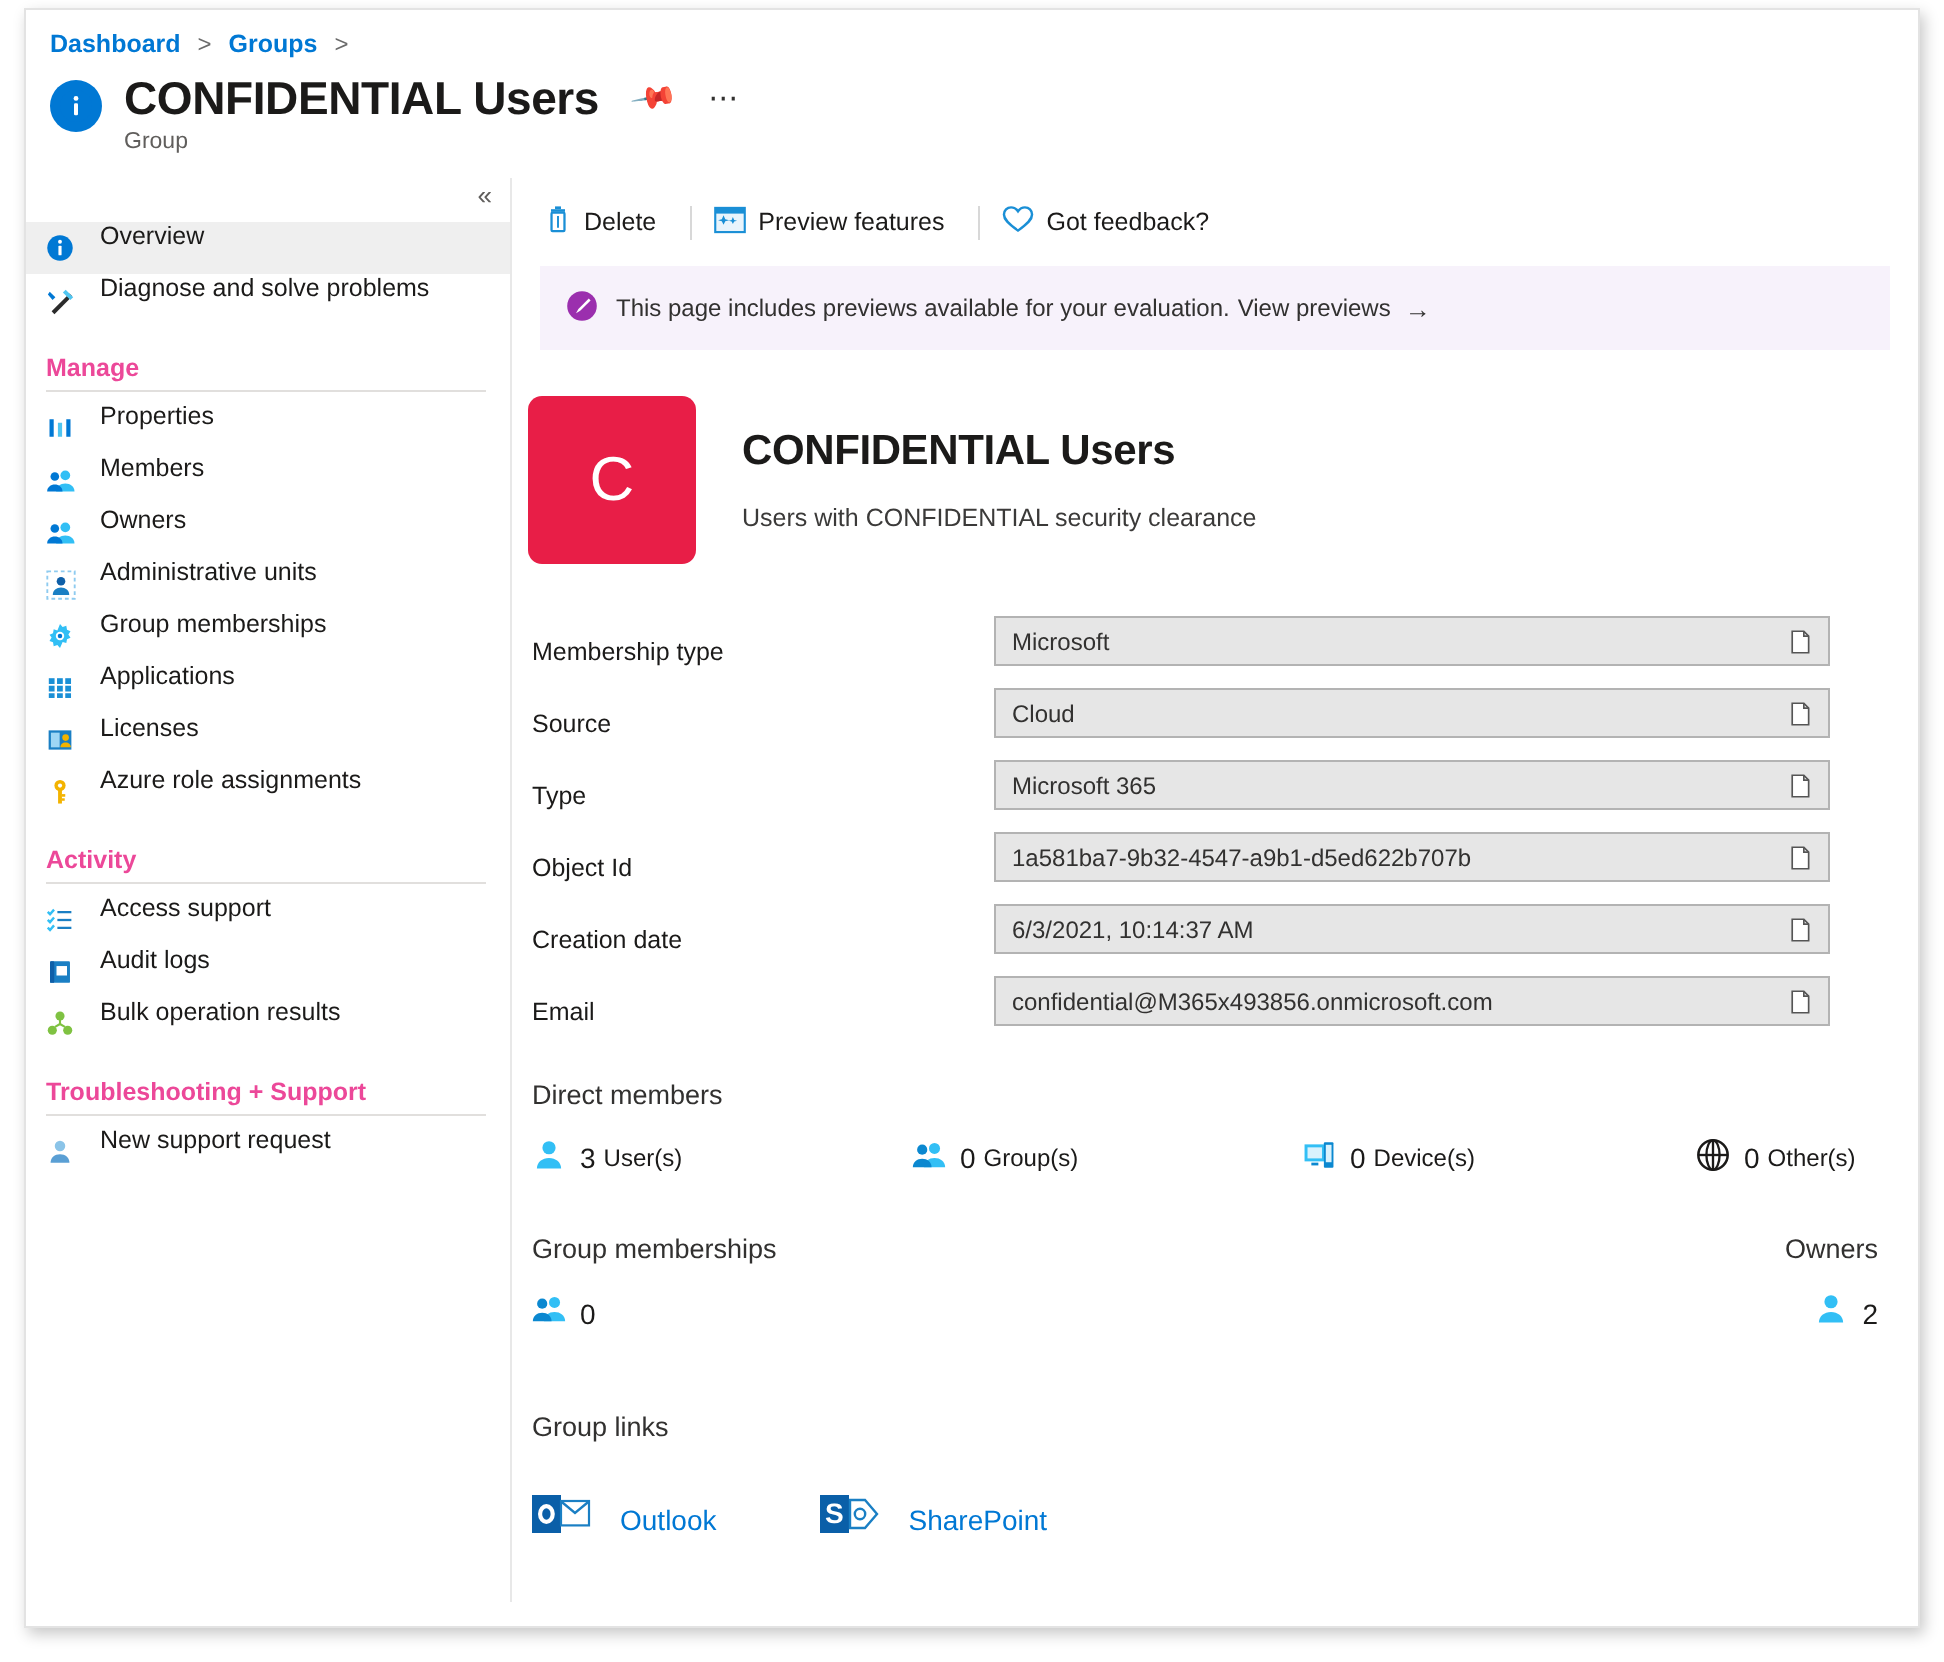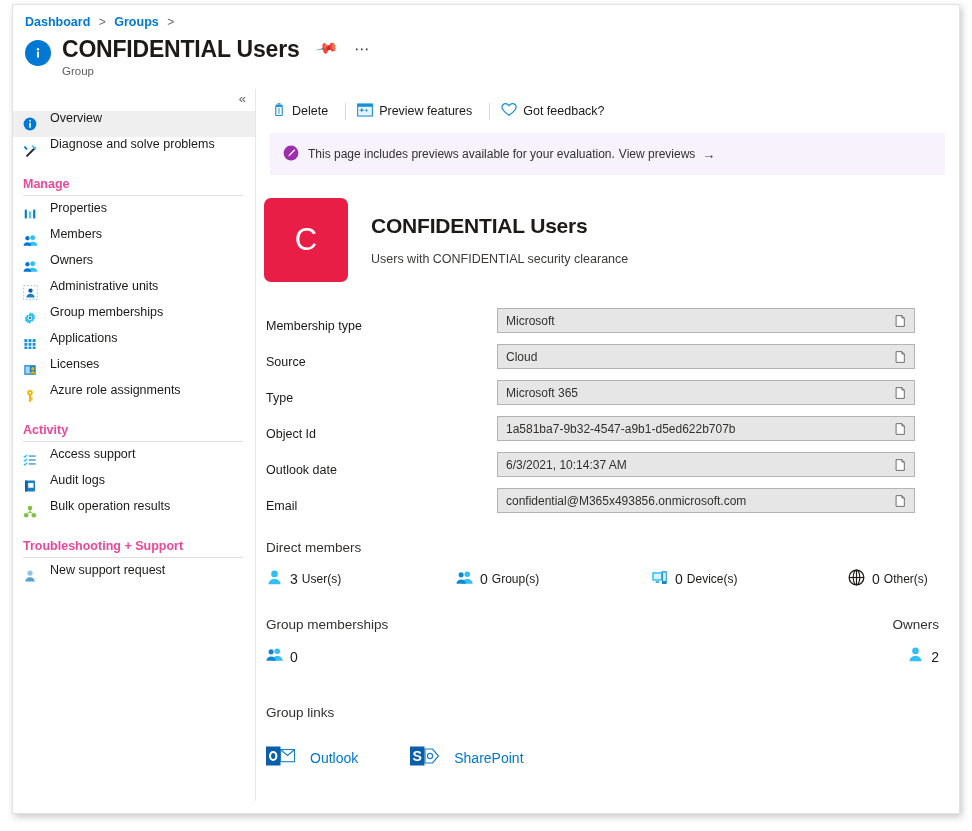"Outlook date" div.plabel { text: Outlook -> Creation }
